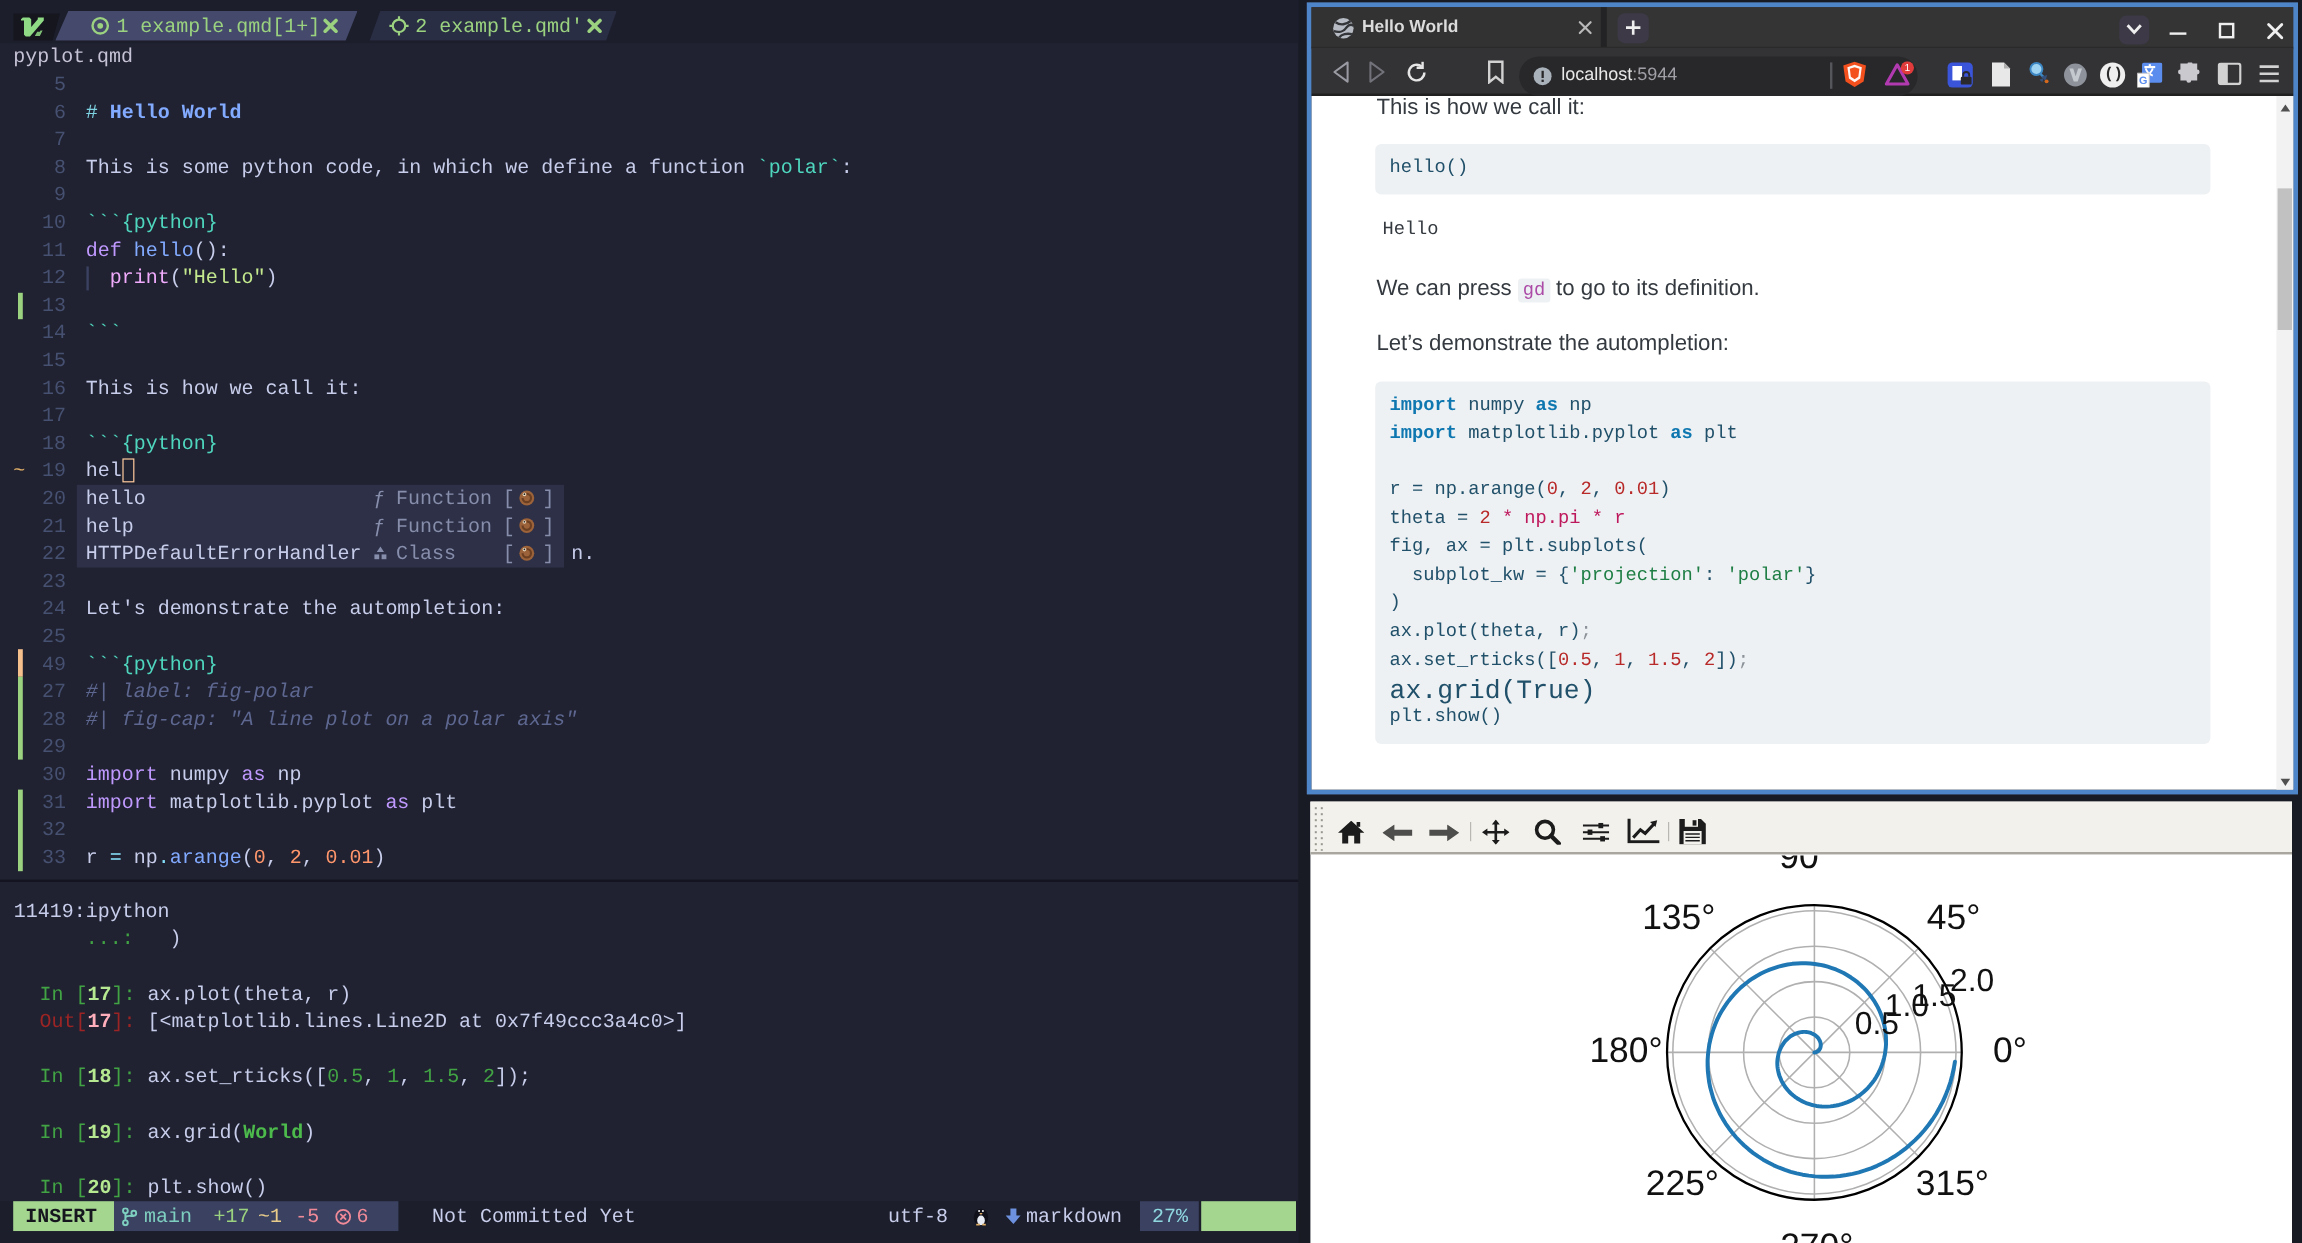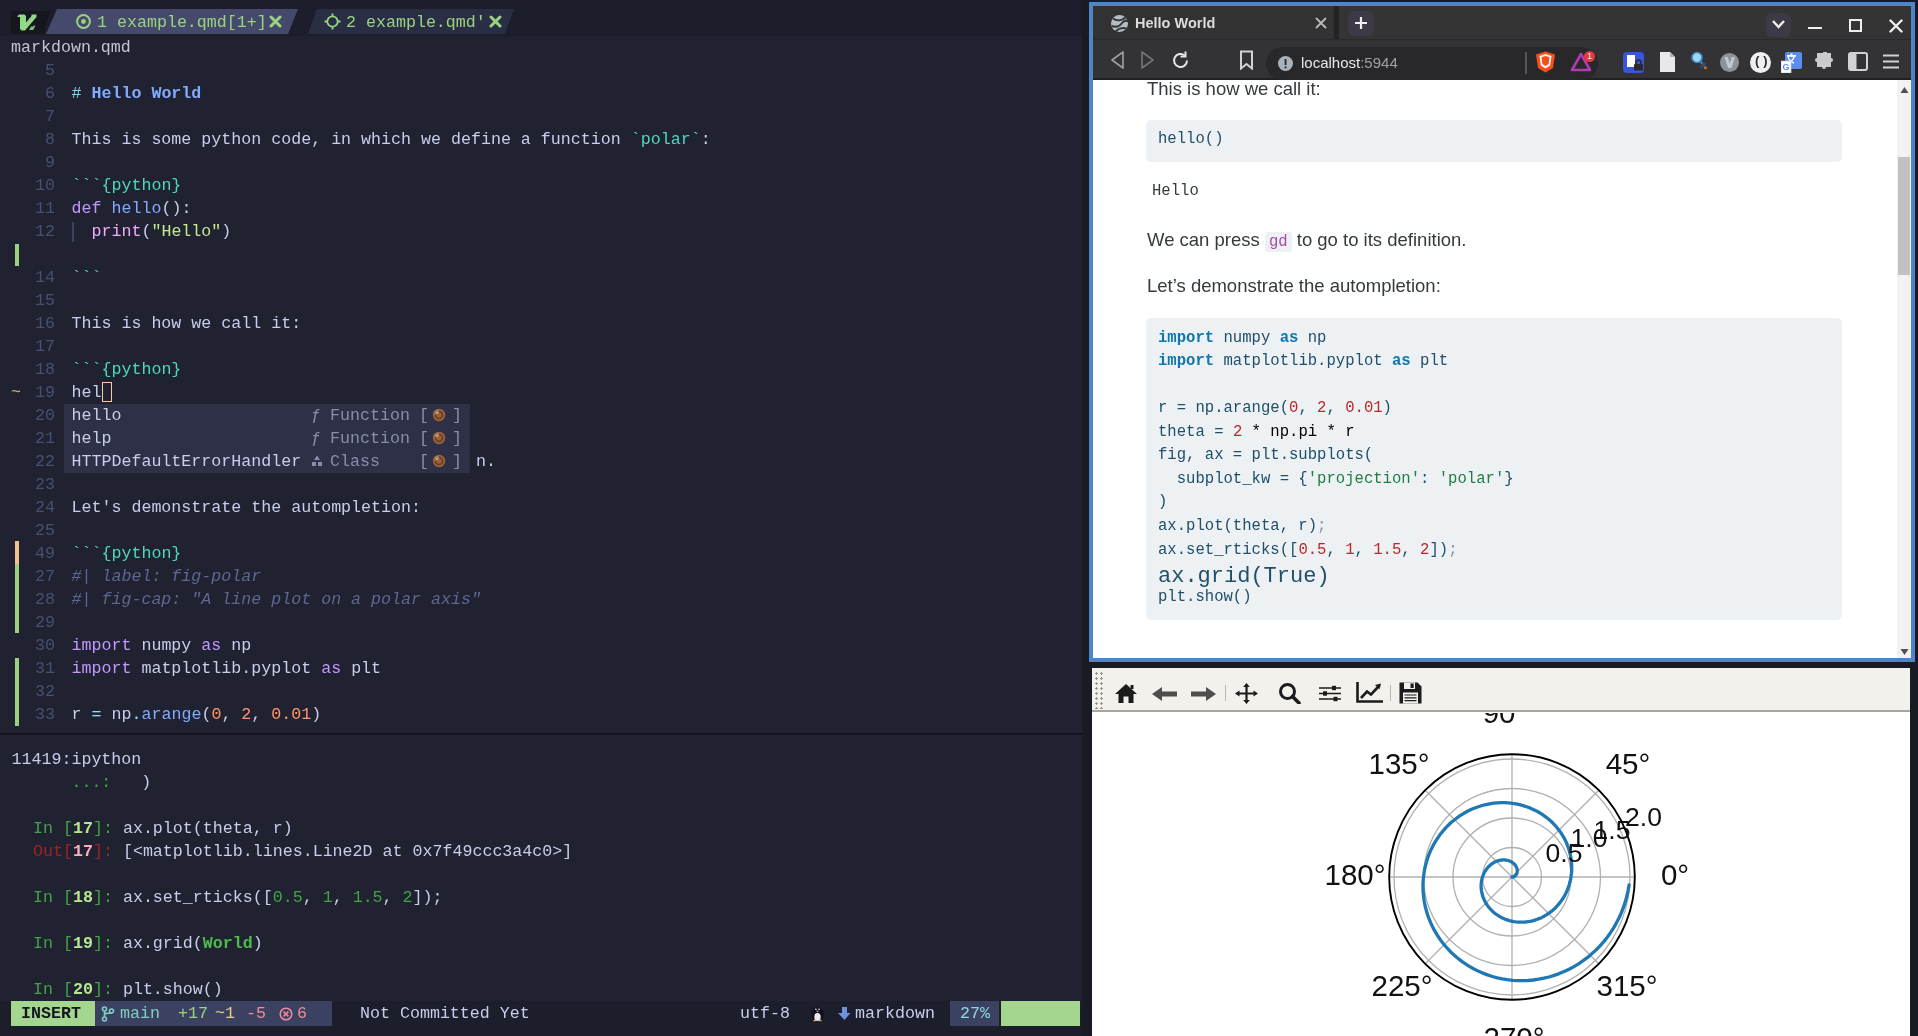"markdown.qmd" span.tln { text: markdown.qmd -> pyplot.qmd }
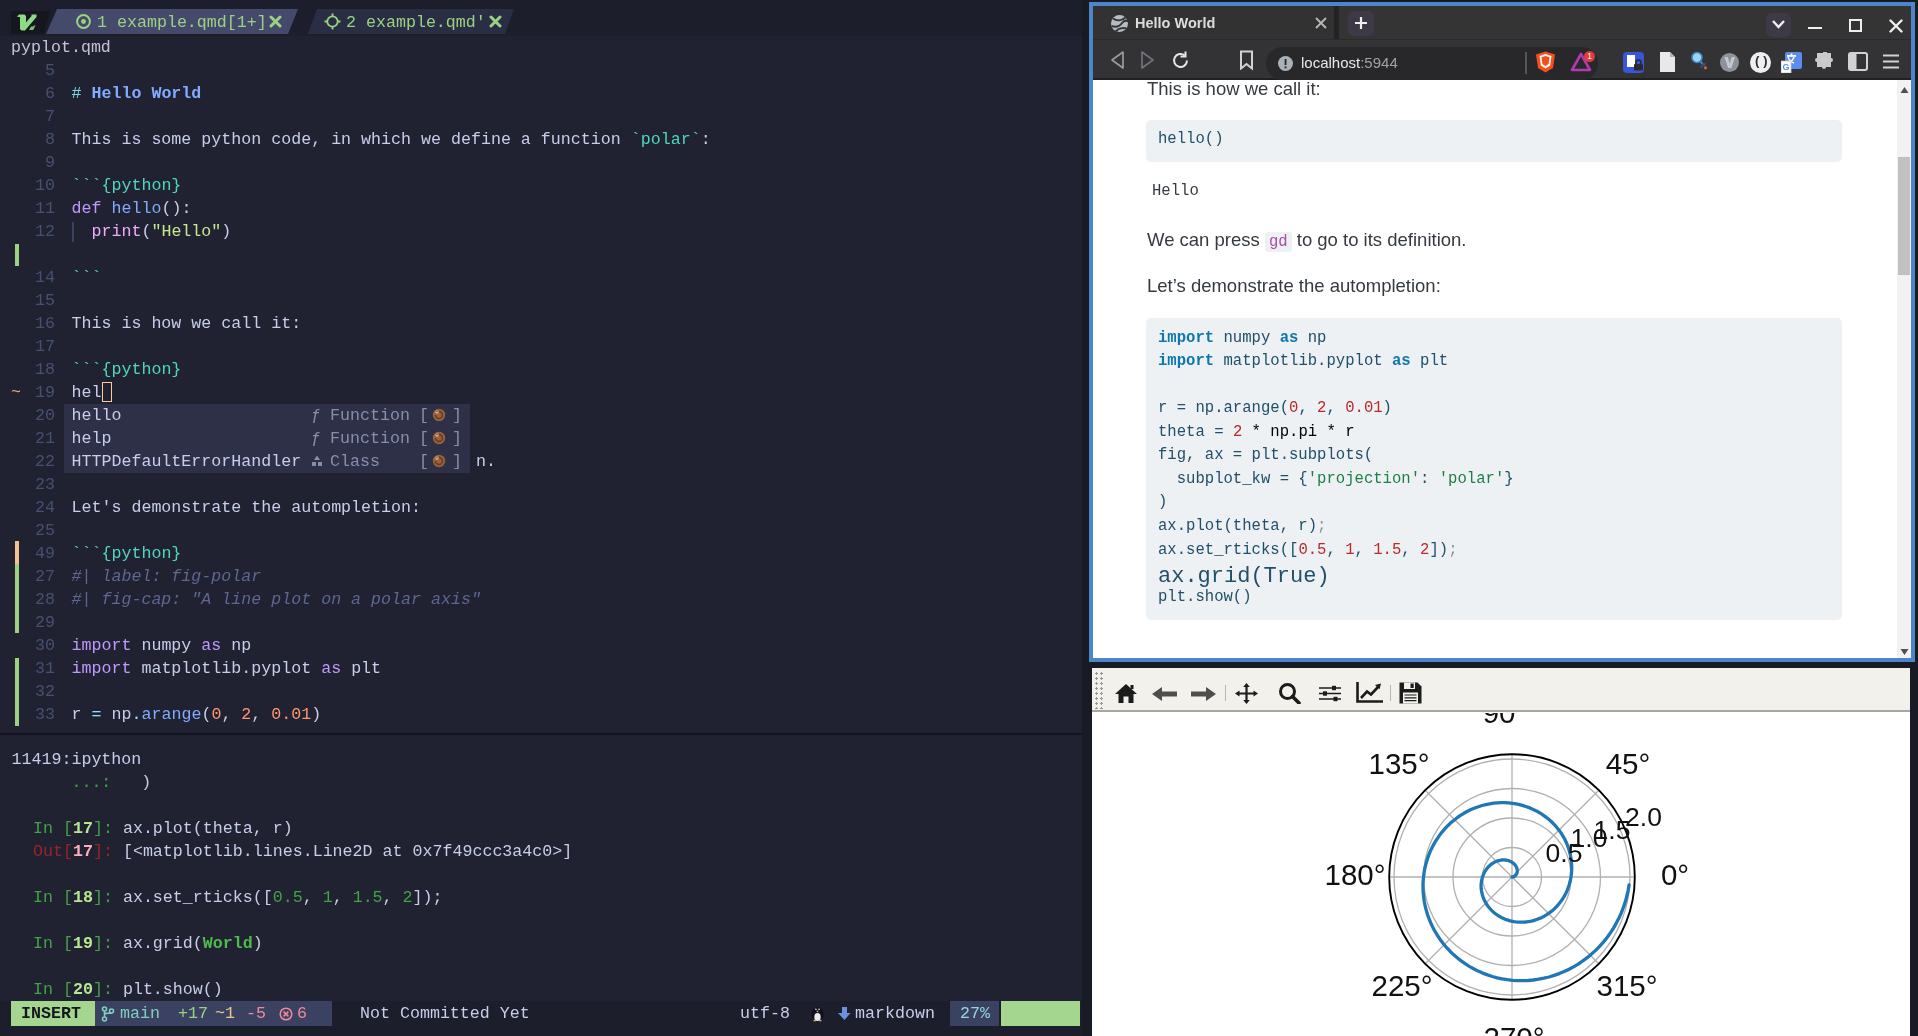"13" div.ln { html: none -> <div><span>13</span><span></span></div> }
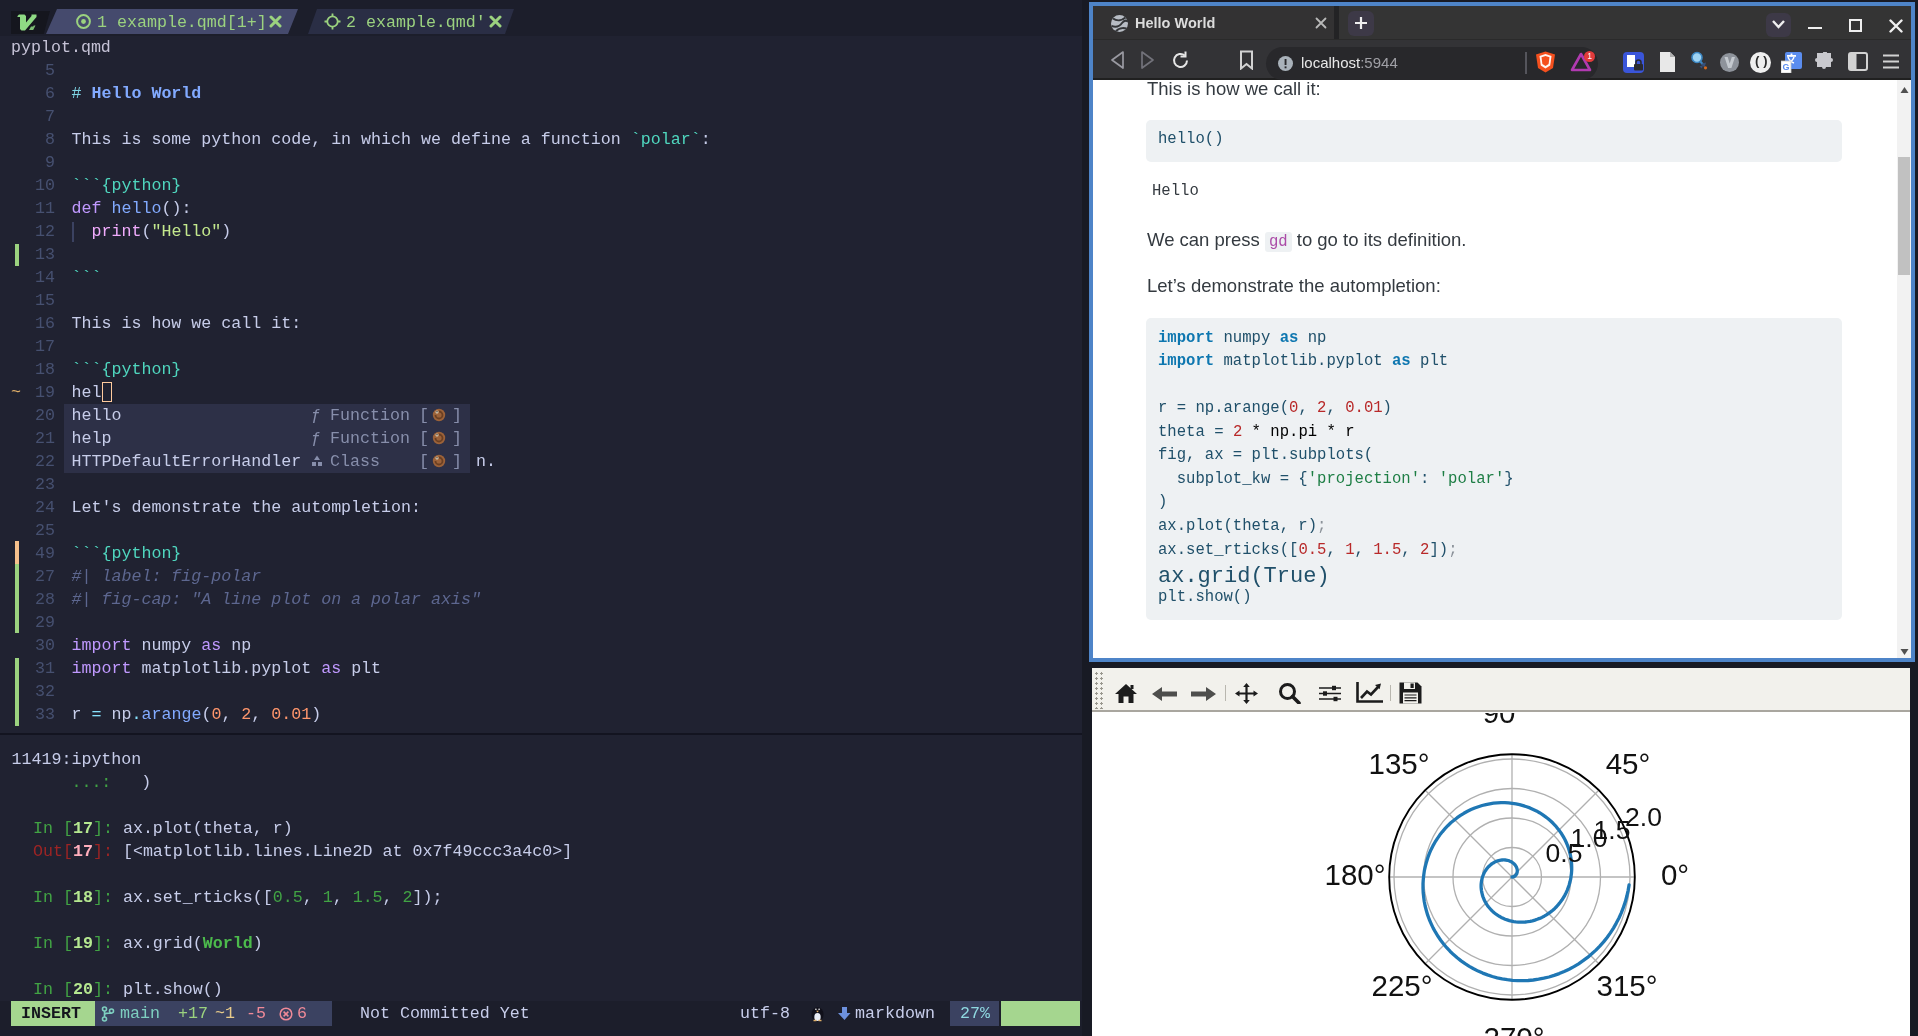"* np.pi * r" span { color: #000000 -> #be185d }
